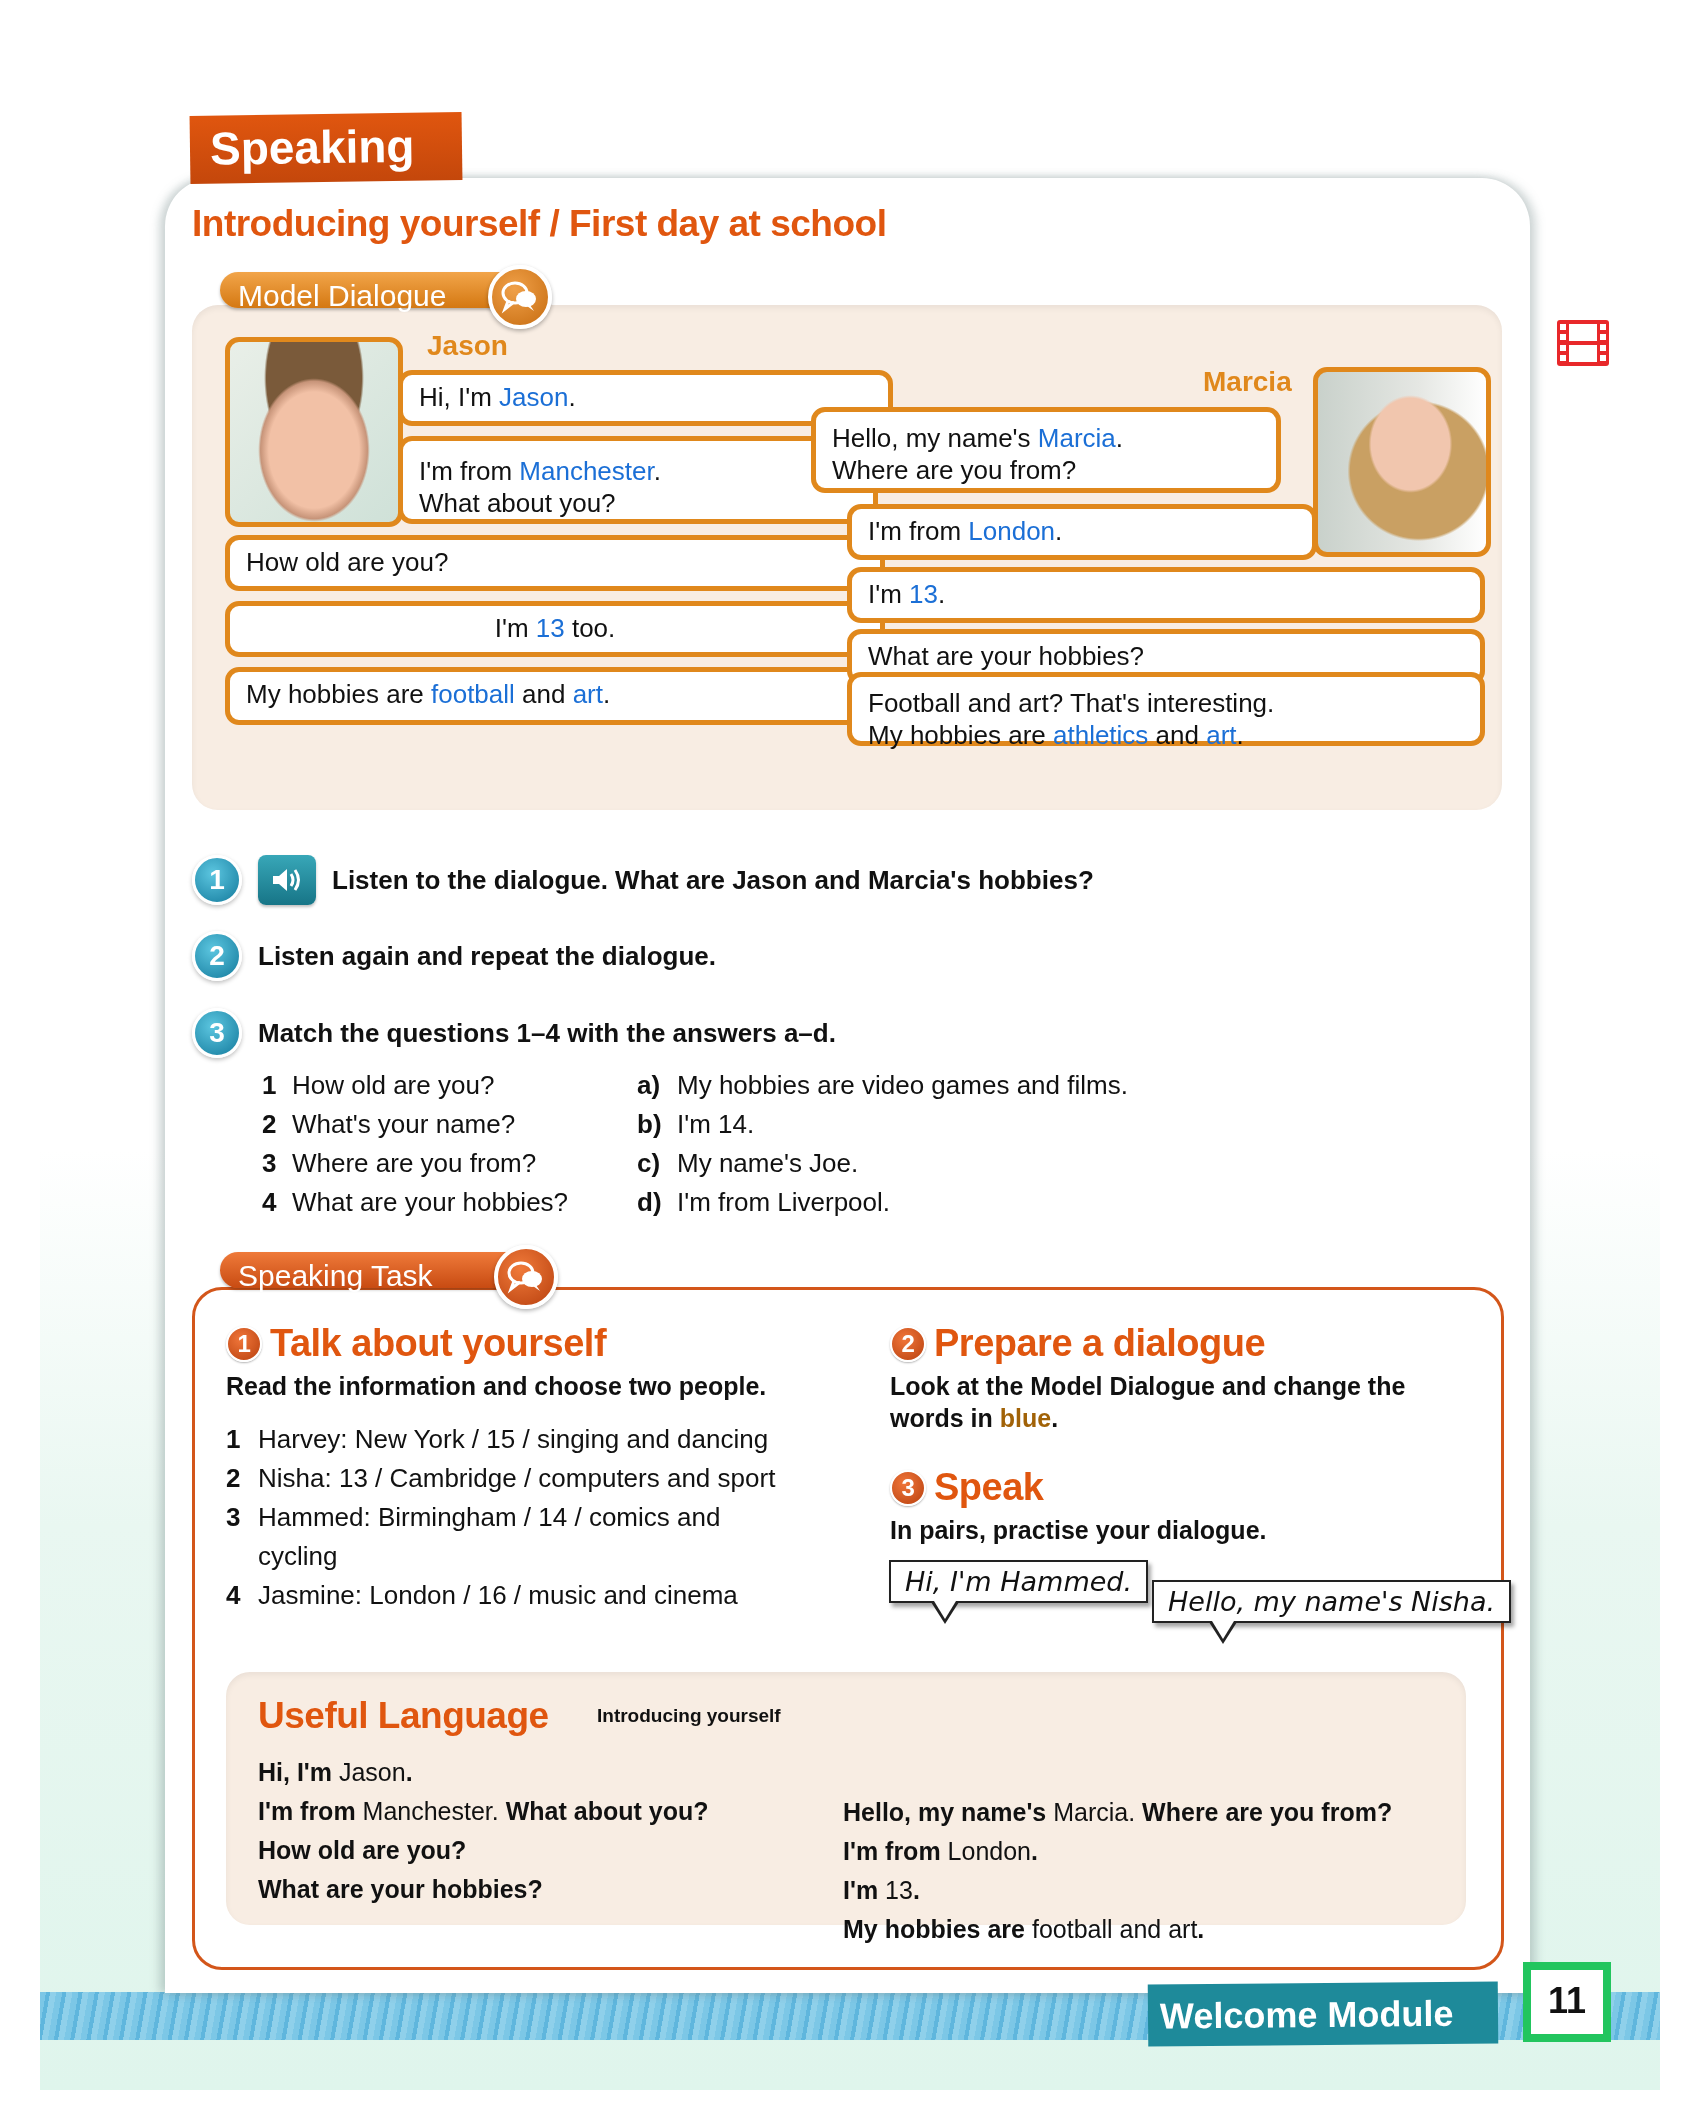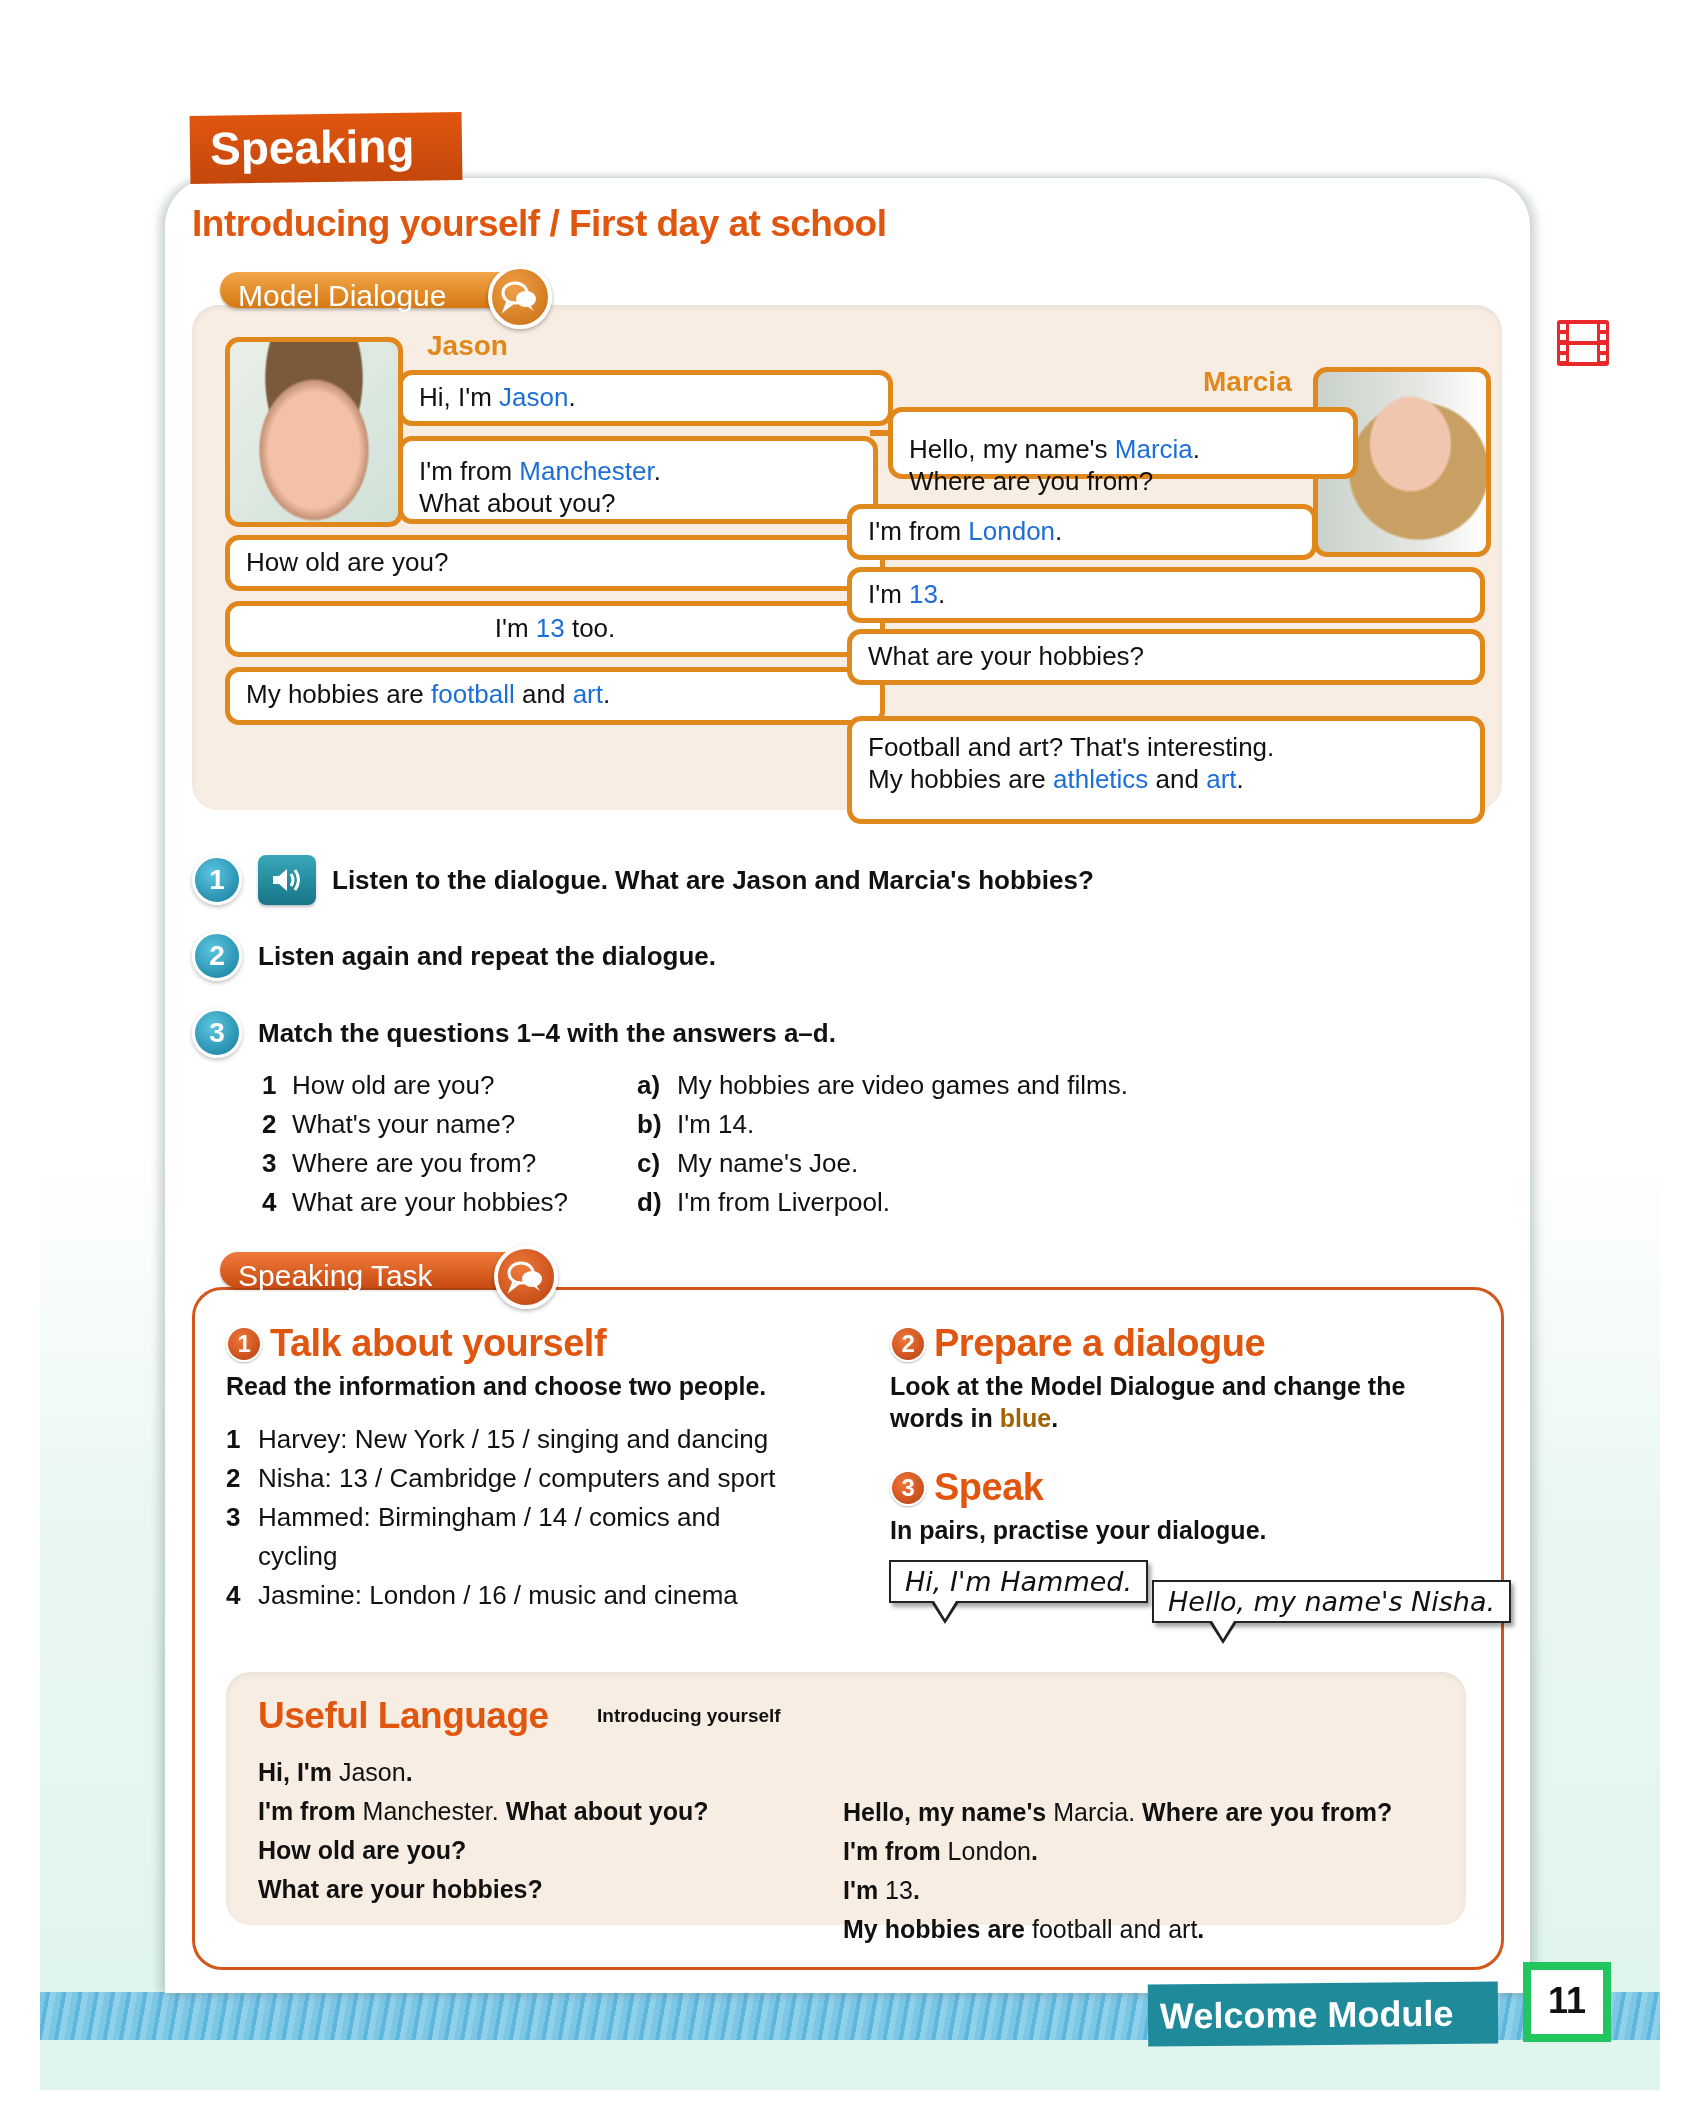"Hello, my name's Marcia." div.line { height: 72px -> 86px; left: 888px -> 811px; padding-top: 21px -> 10px }
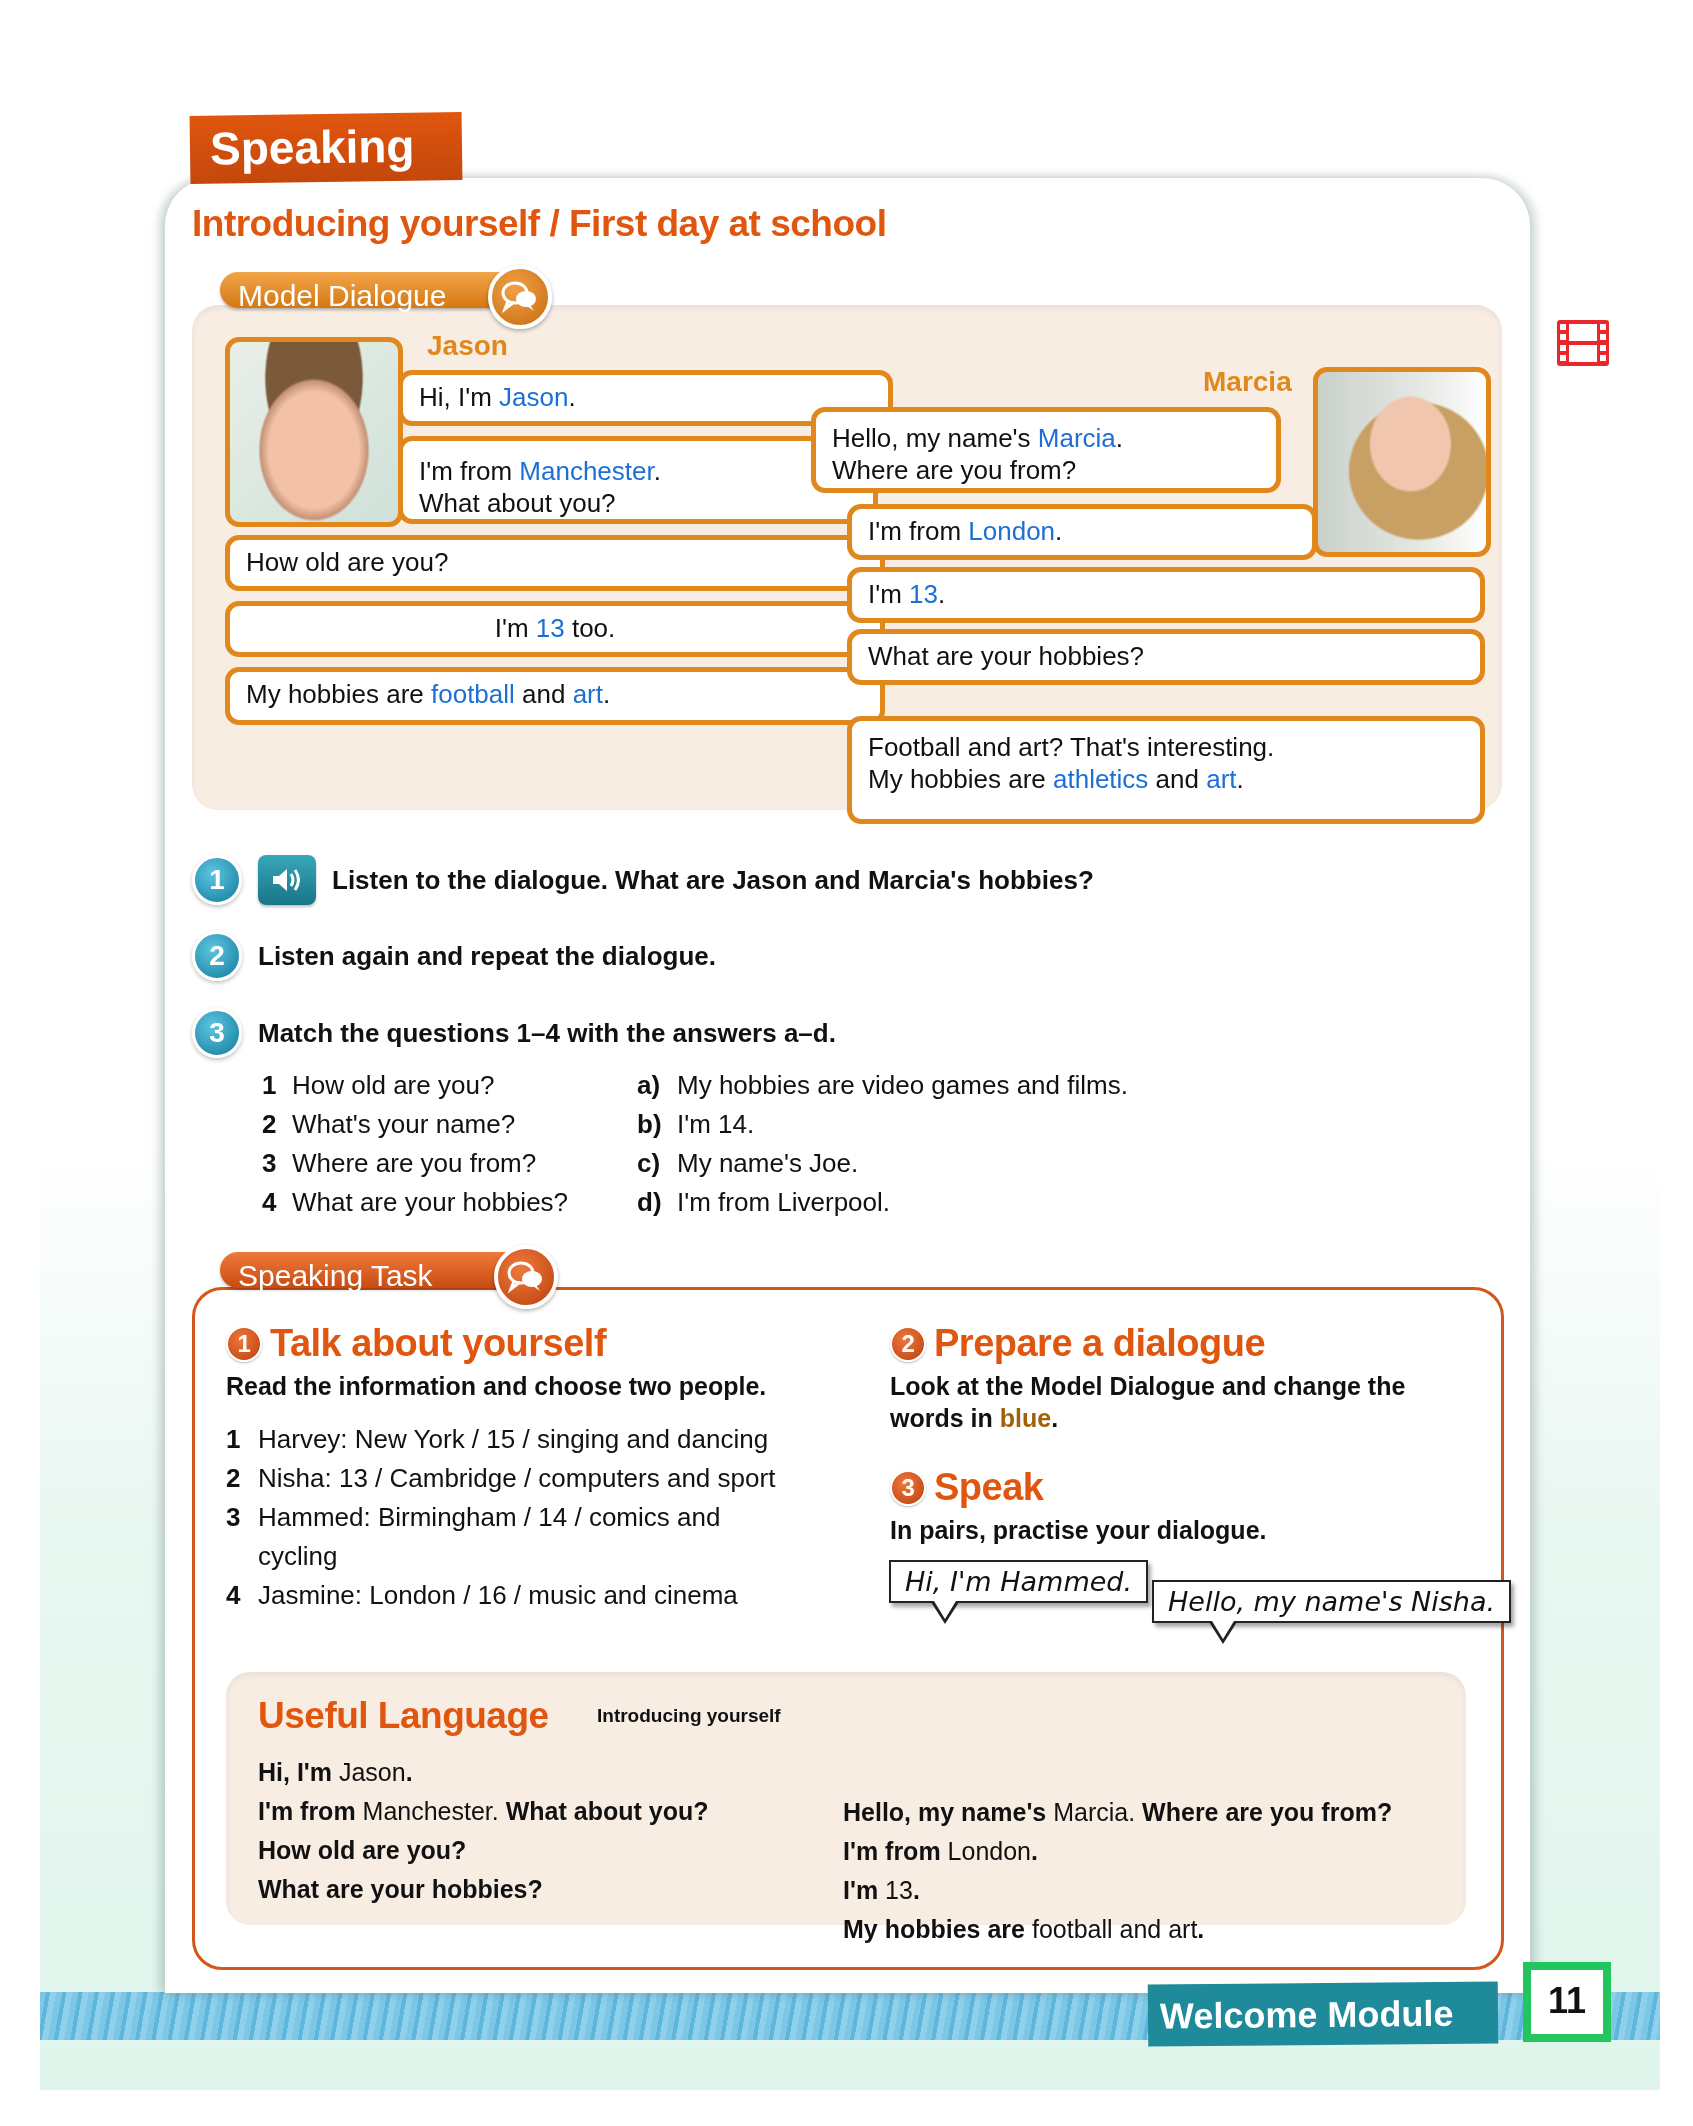"Football and art? That's interesting." div.line { height: 108px -> 74px; top: 716px -> 672px }
